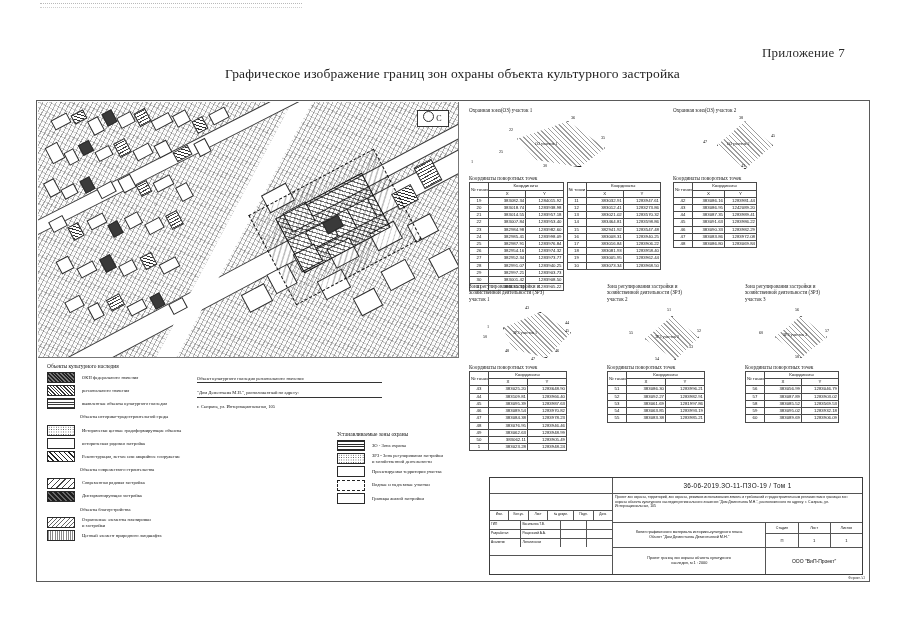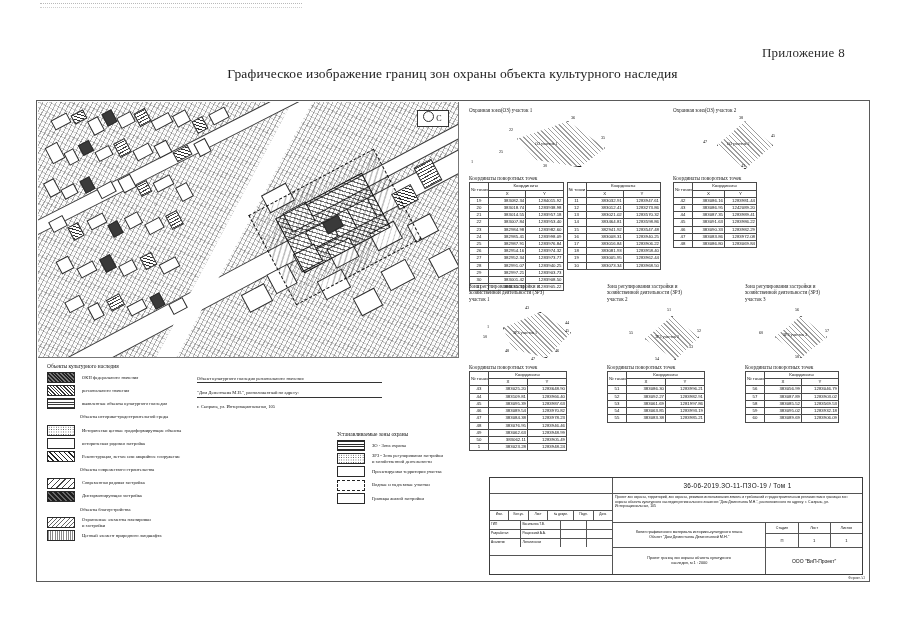"Приложение 8" div.appendix { text: 8 -> 7 }
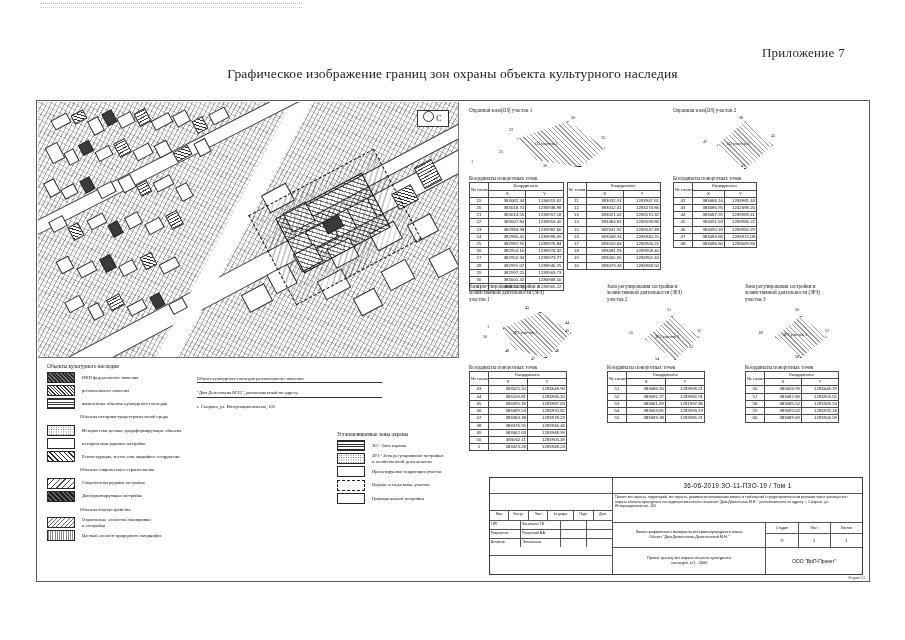"Графическое изображение границ зон" div.doc-title { text: наследия -> застройка }
